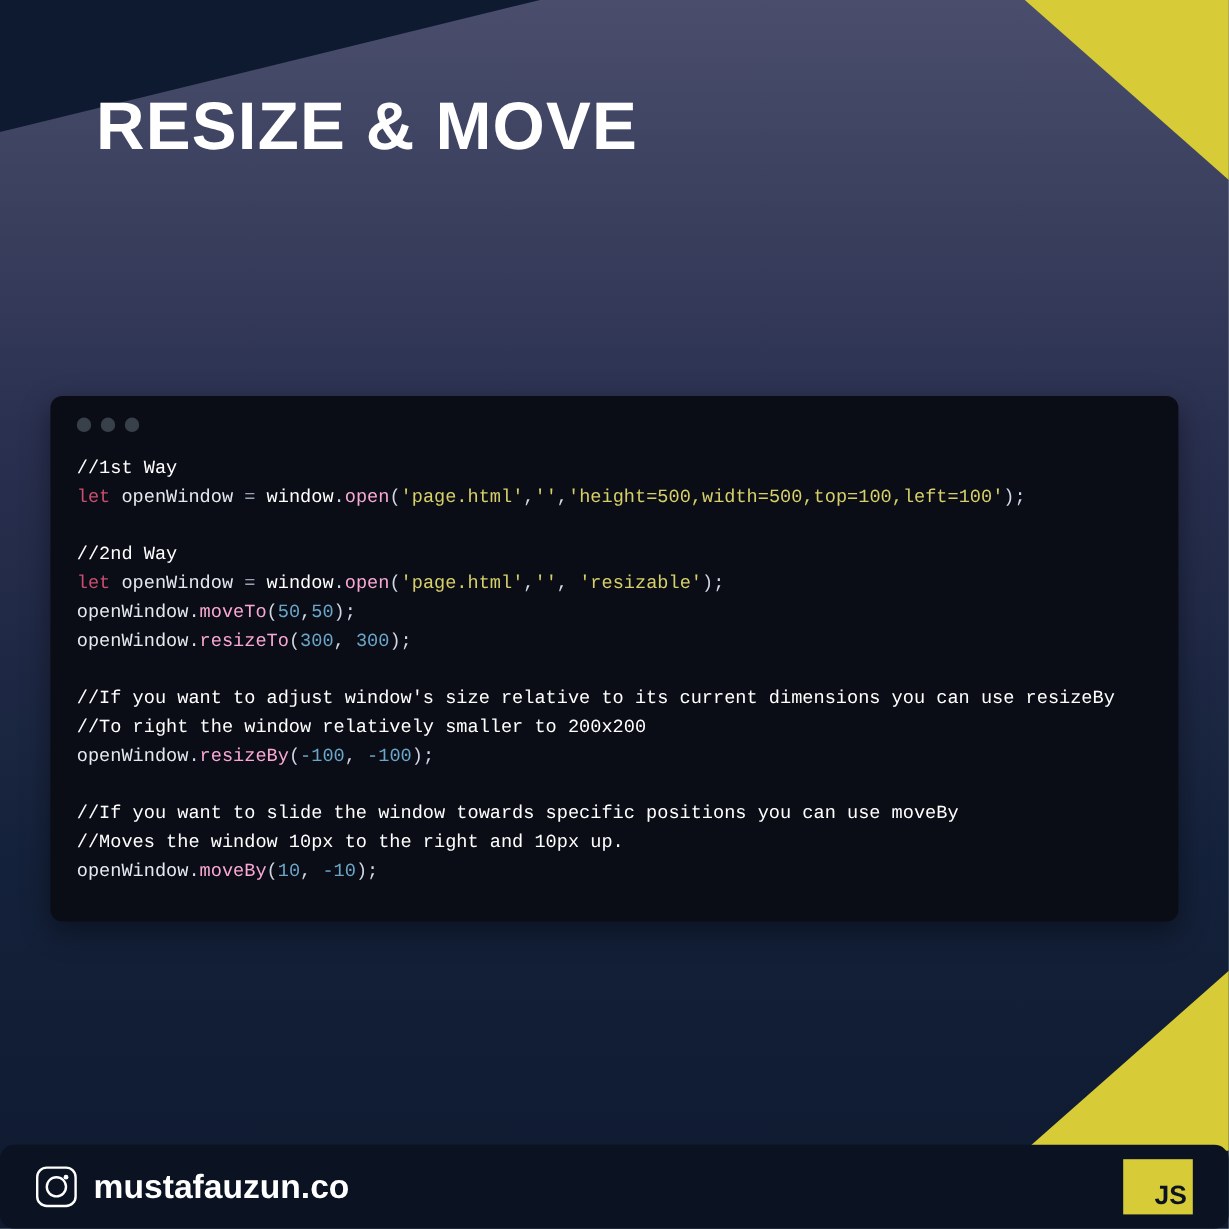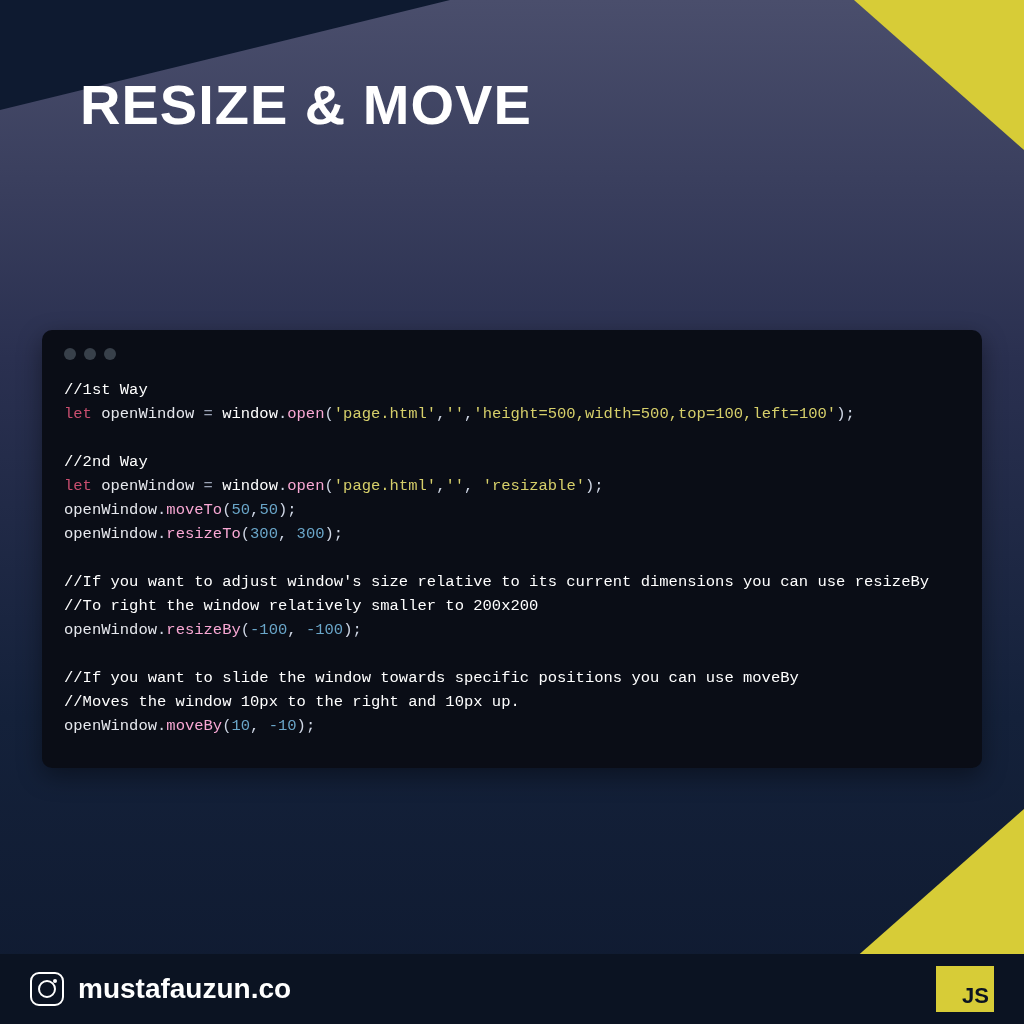"mustafauzun.co" .footer { border-radius: none -> 12px }
